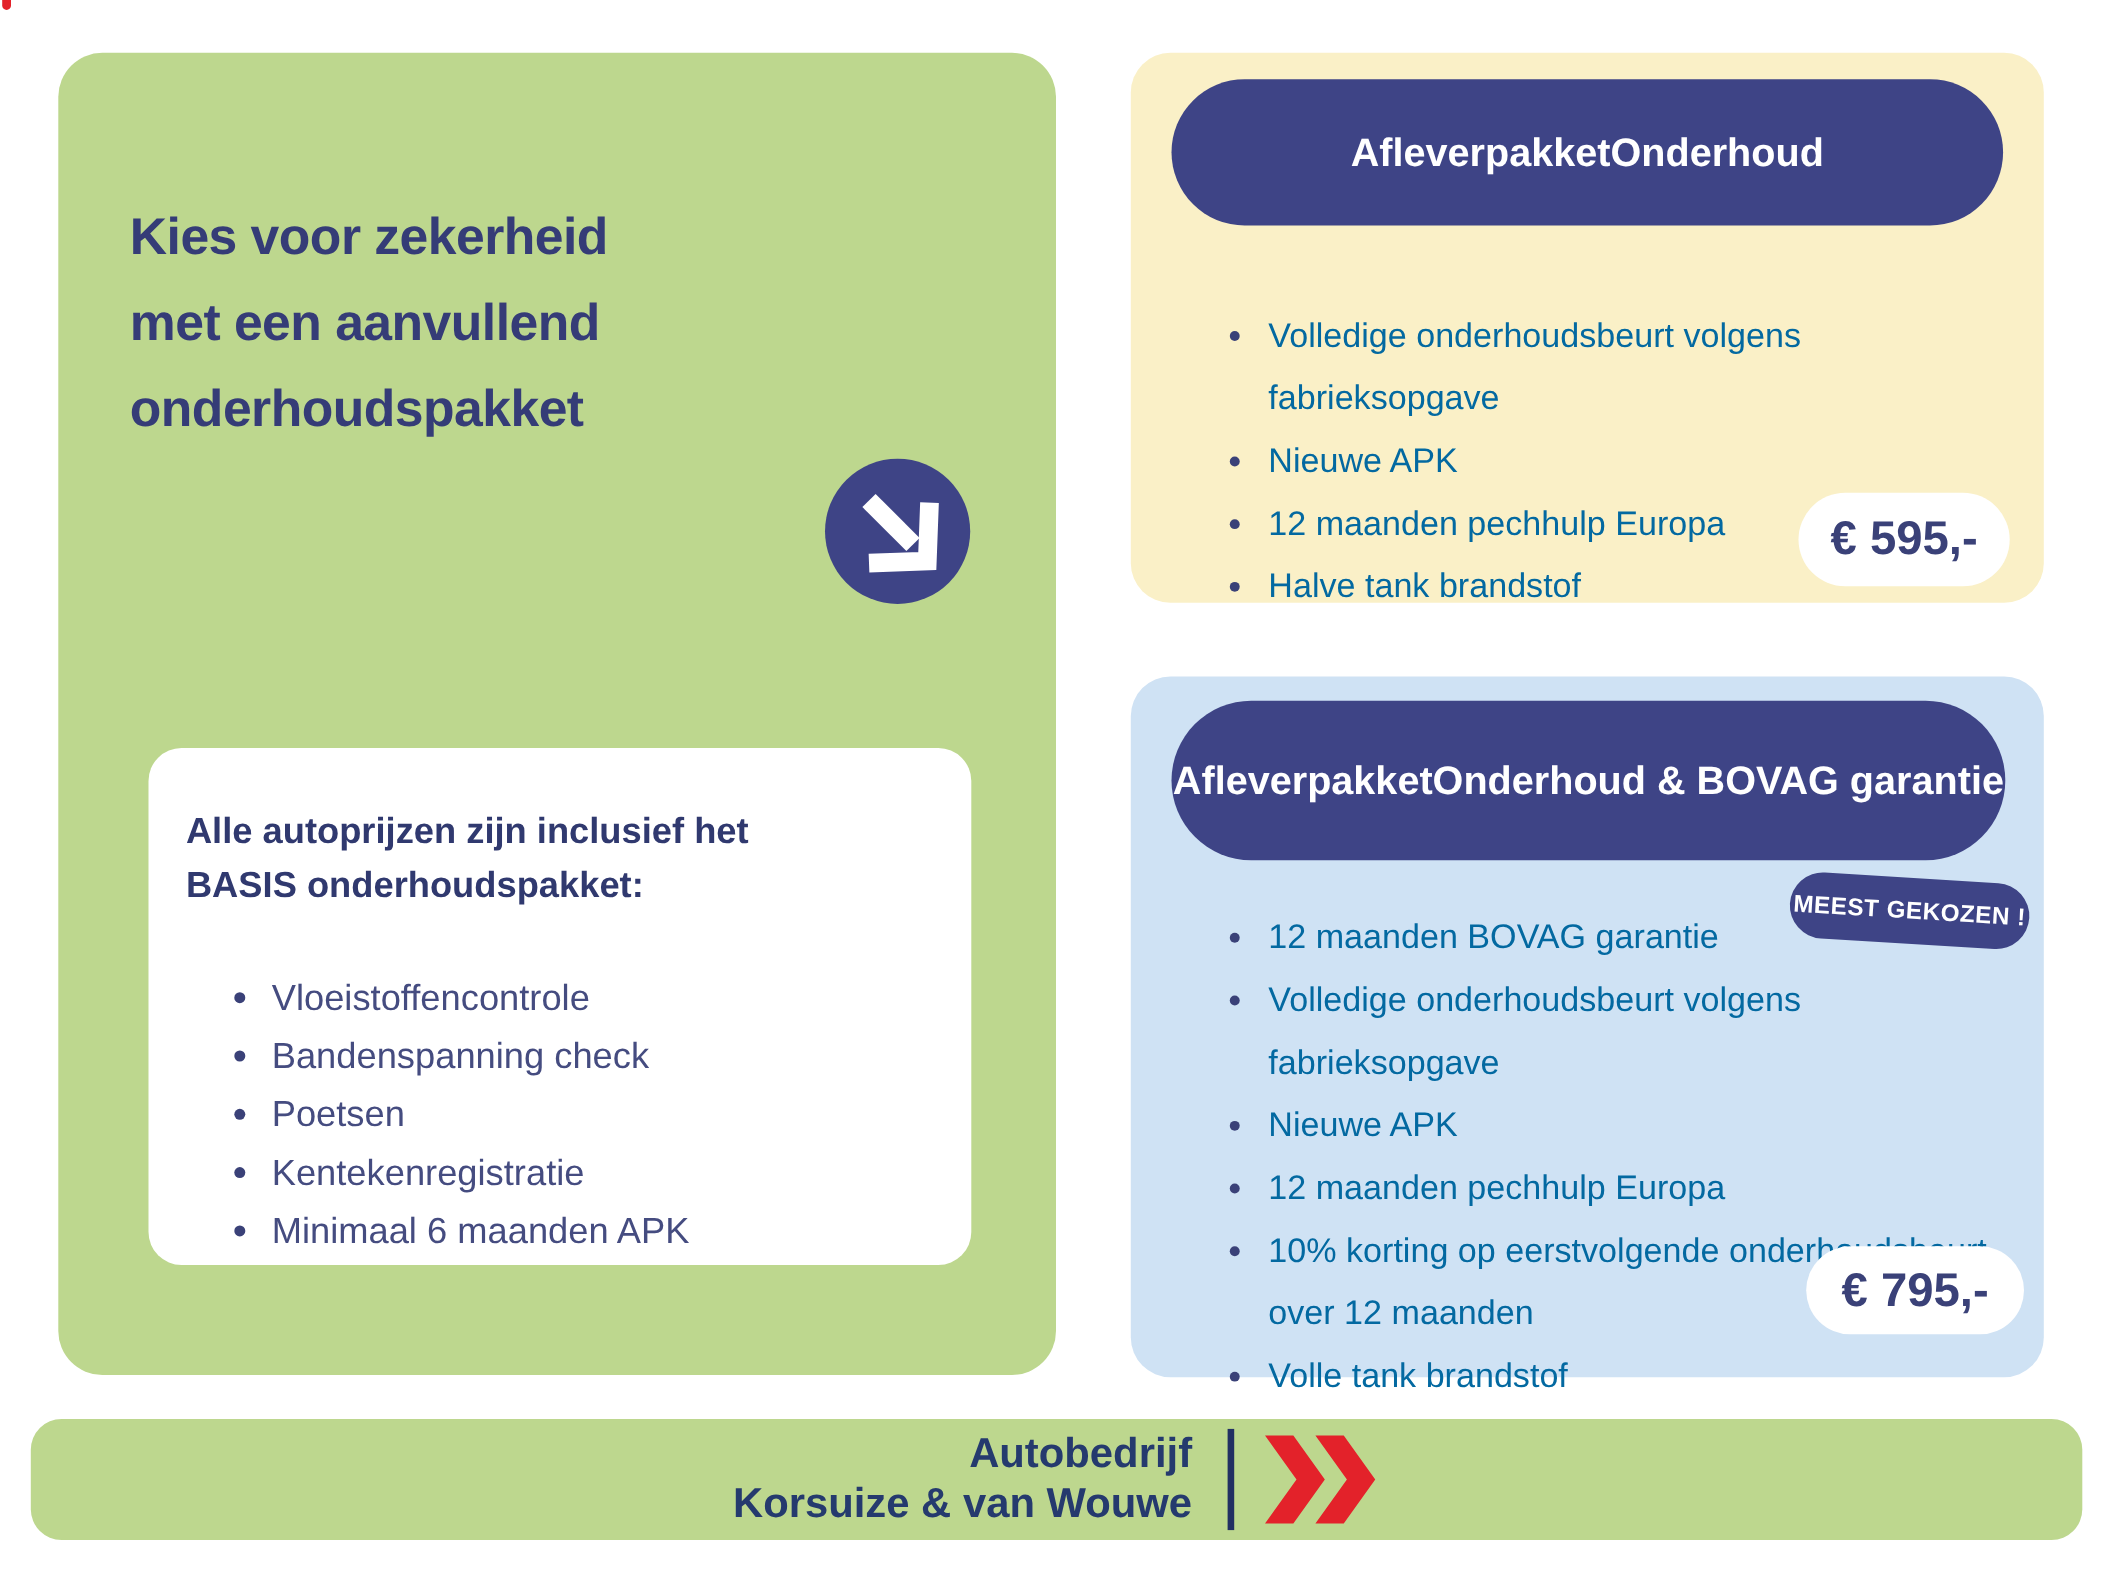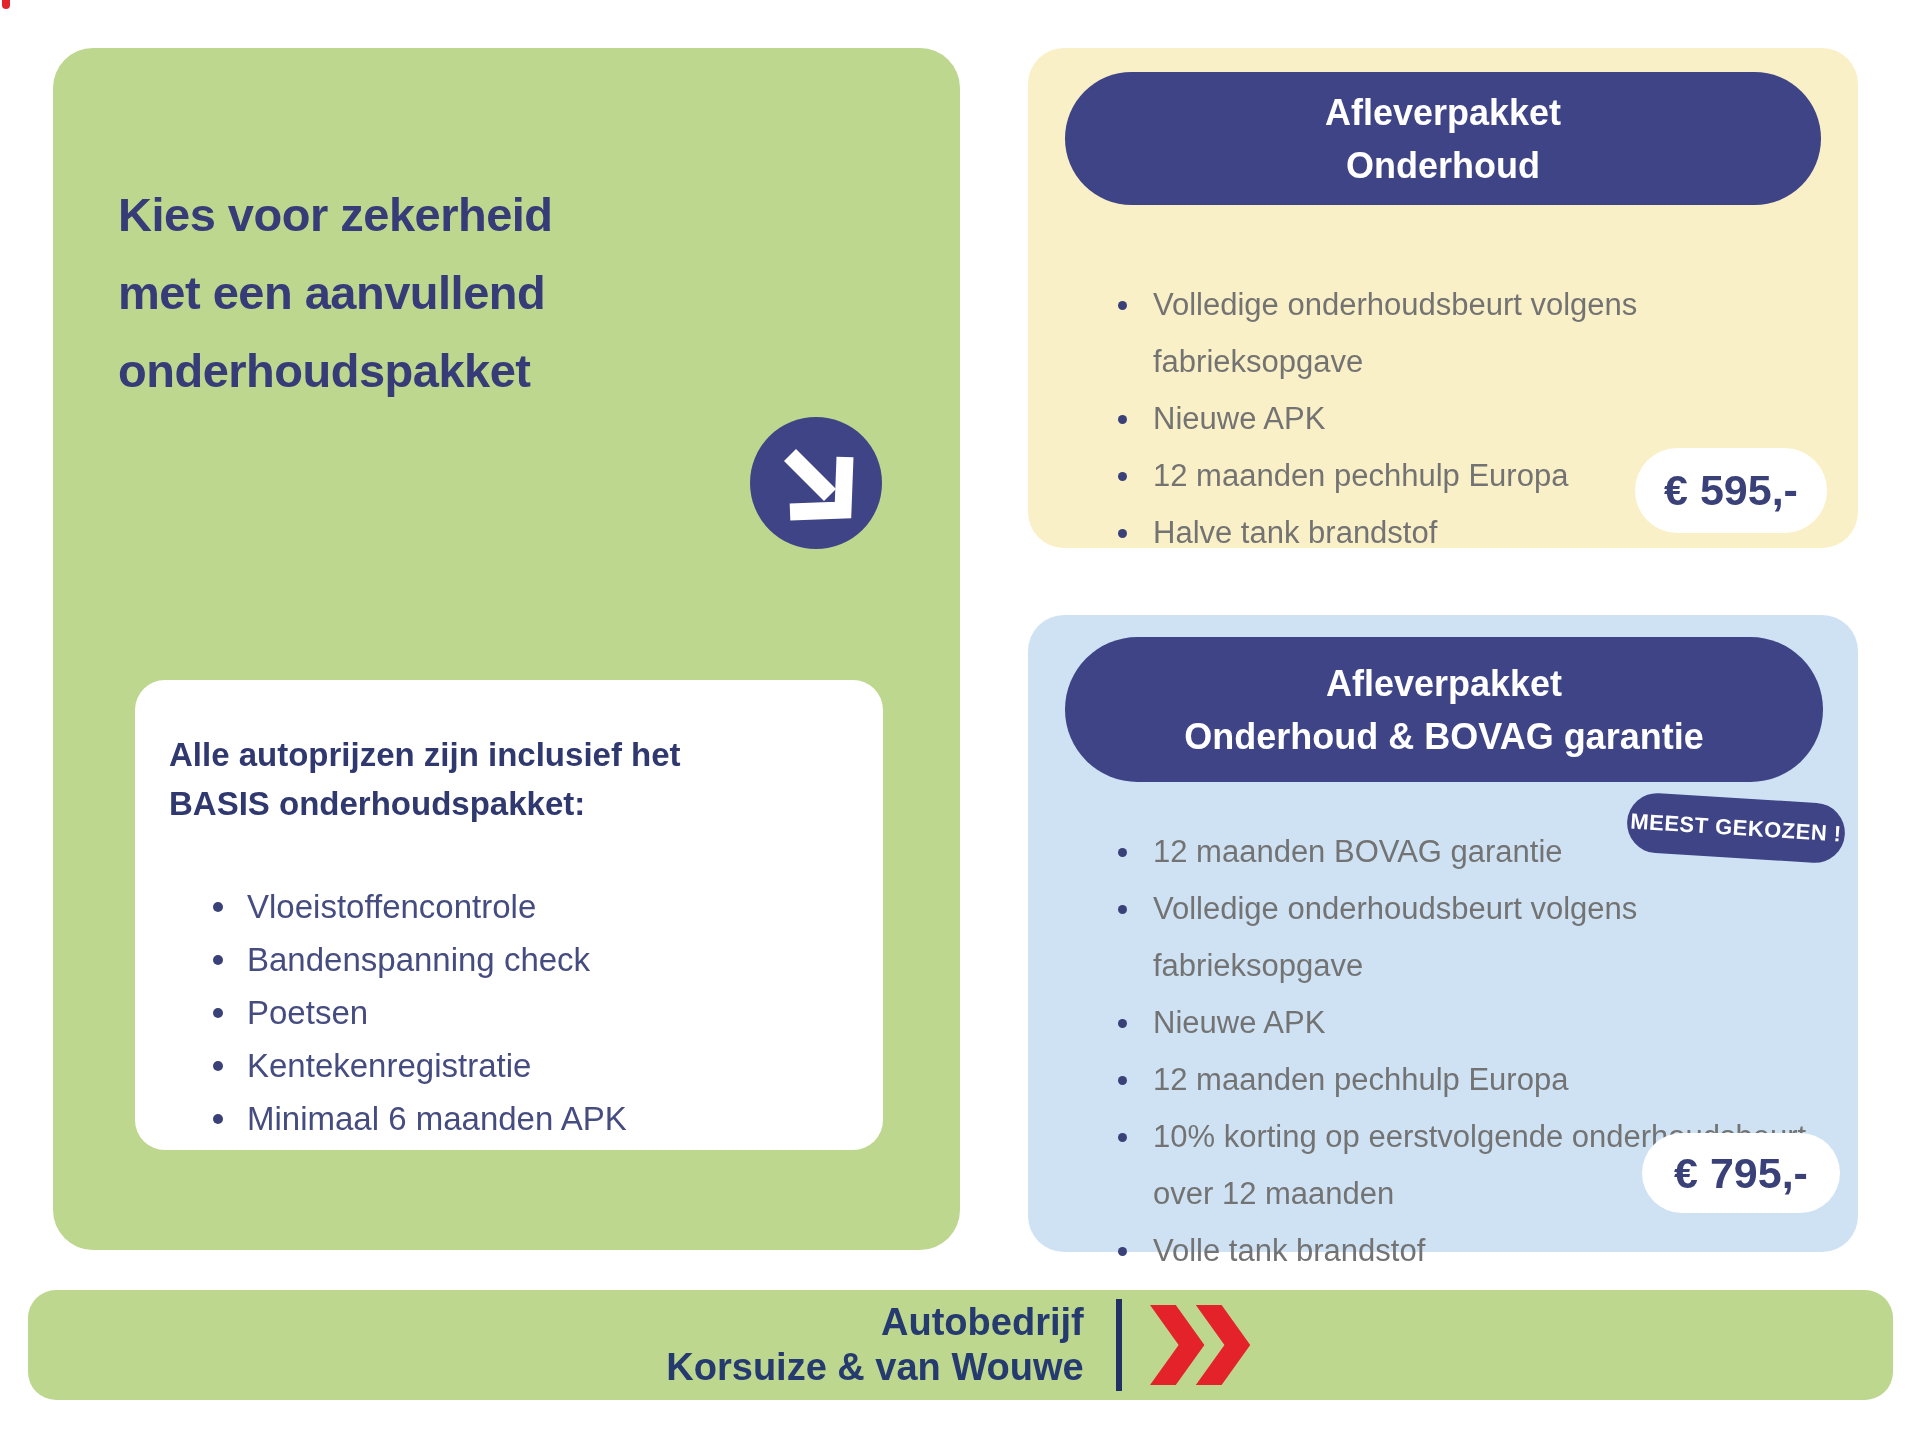"Afleverpakket" .title-pill { flex-direction: column -> none }
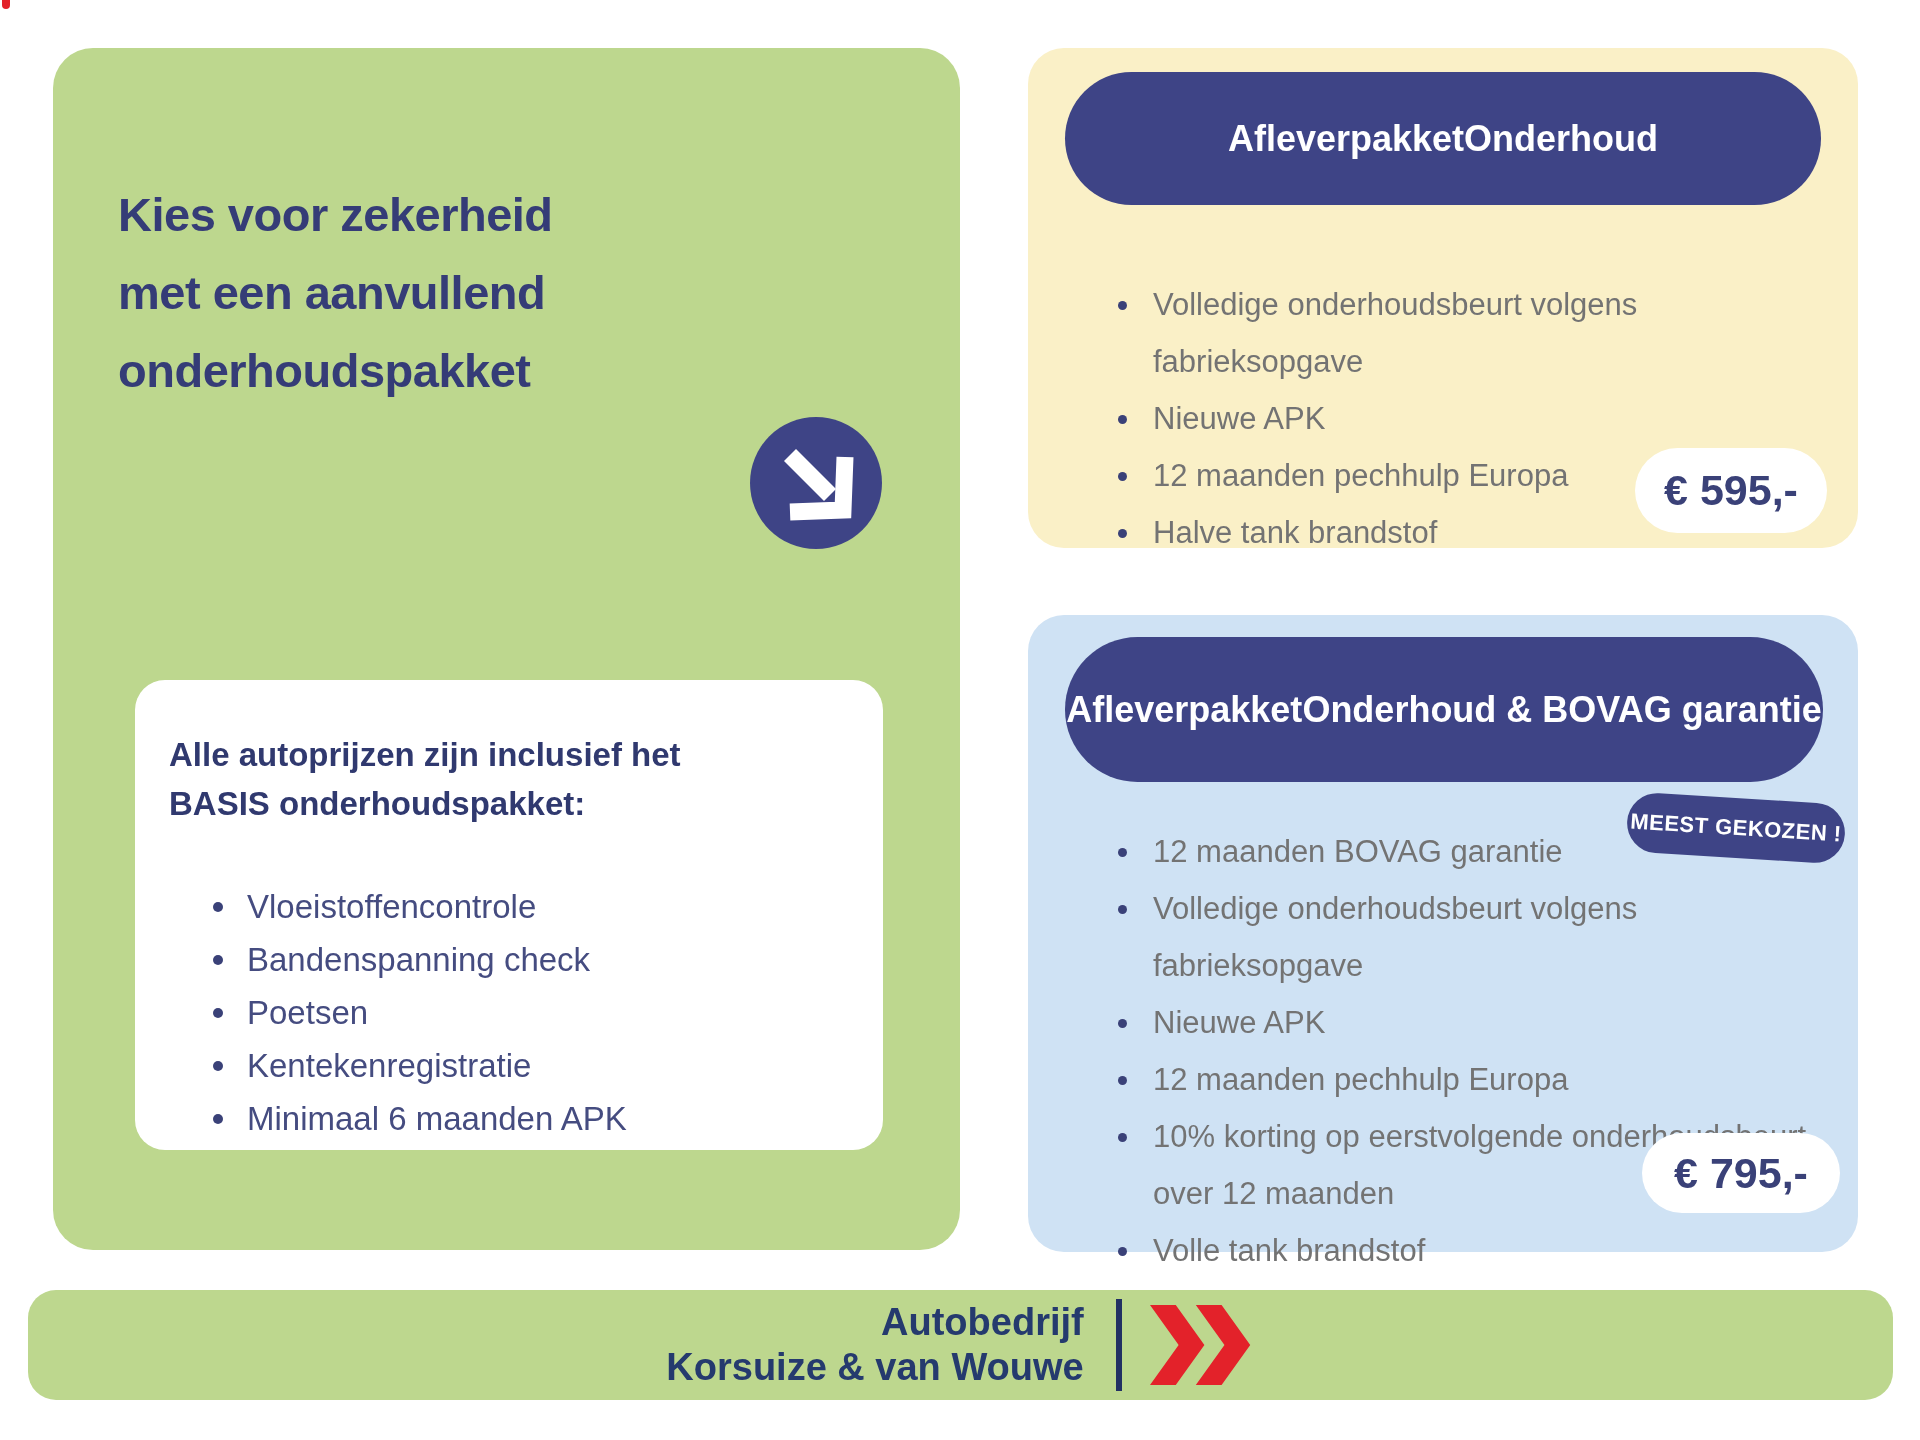"Volledige onderhoudsbeurt volgens" .pkg-list li { color: #737373 -> #0369a1 }
